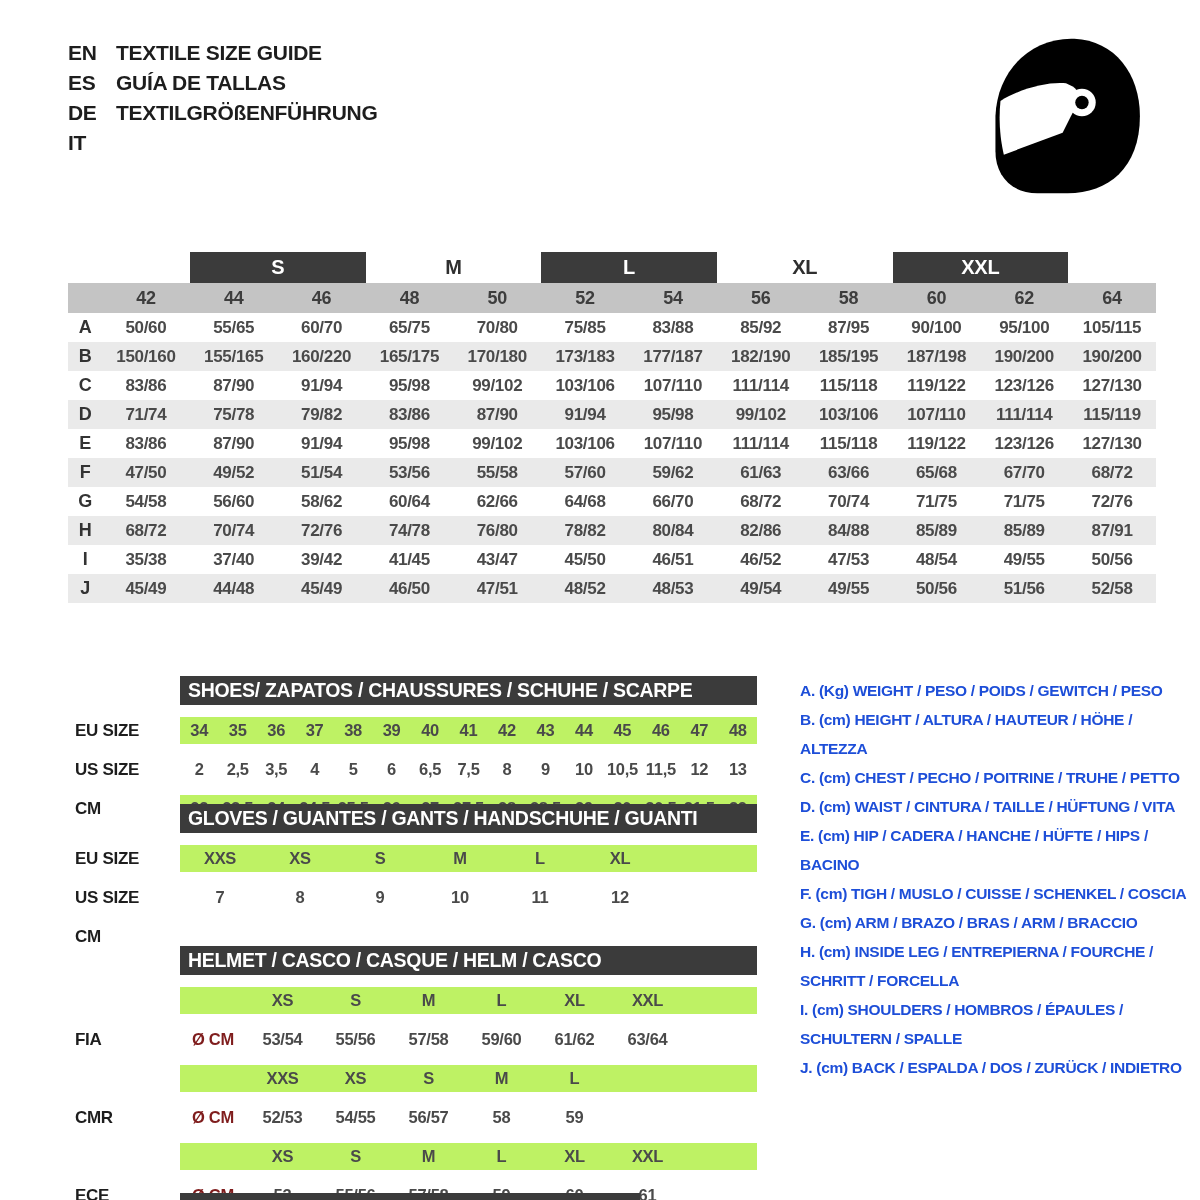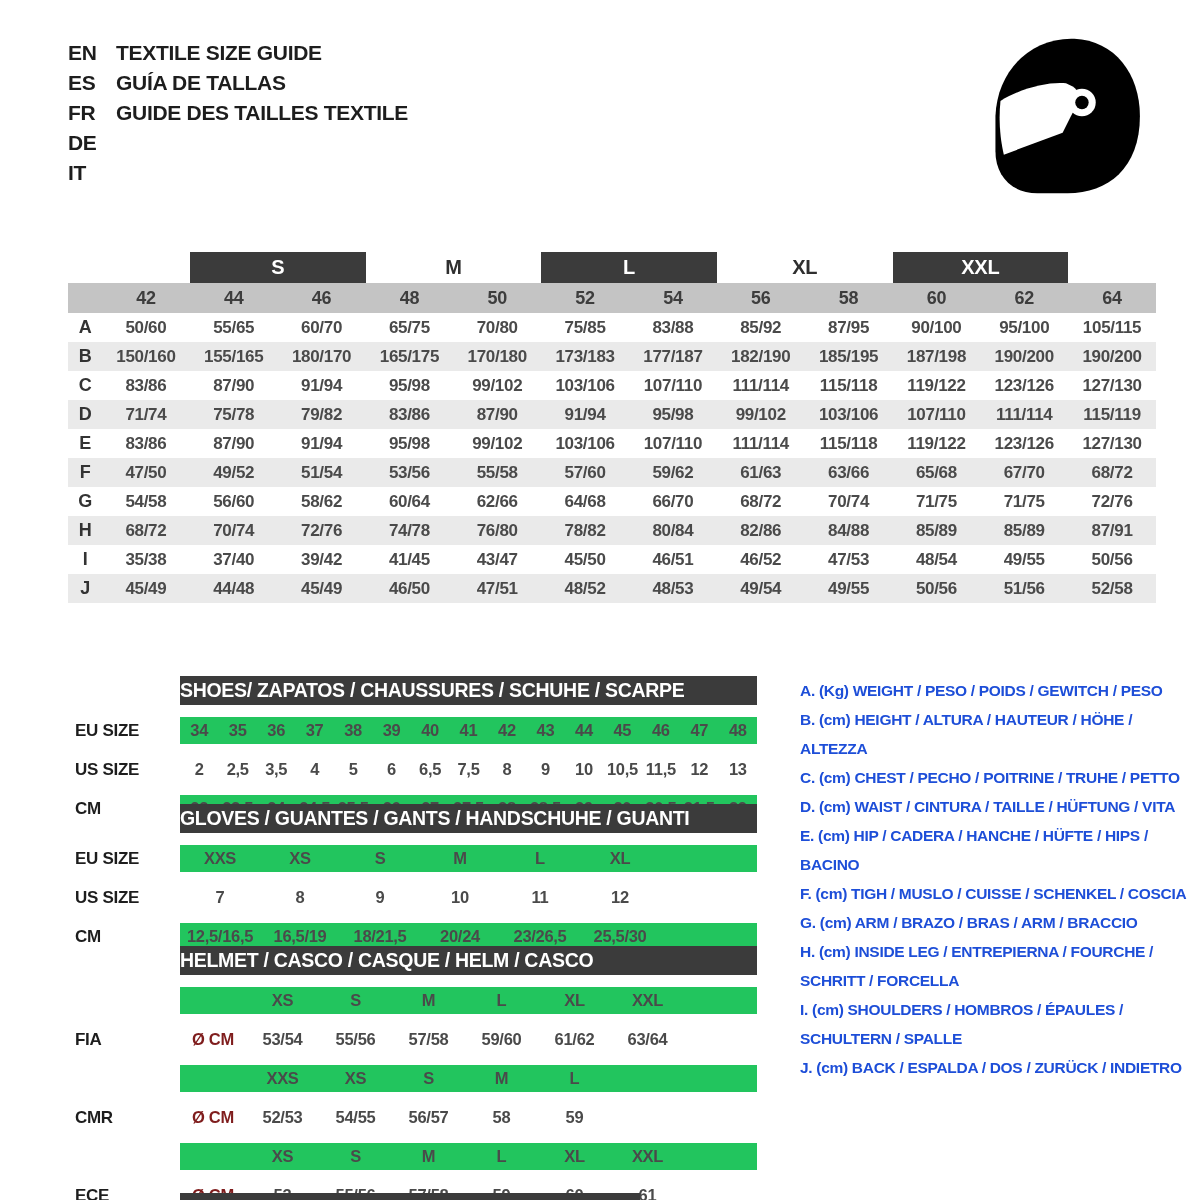"FR" div.lang-row { html: <div> <span>FR</span> <span>GUIDE DES TAILLES TEXTILE</span> </div> -> none }
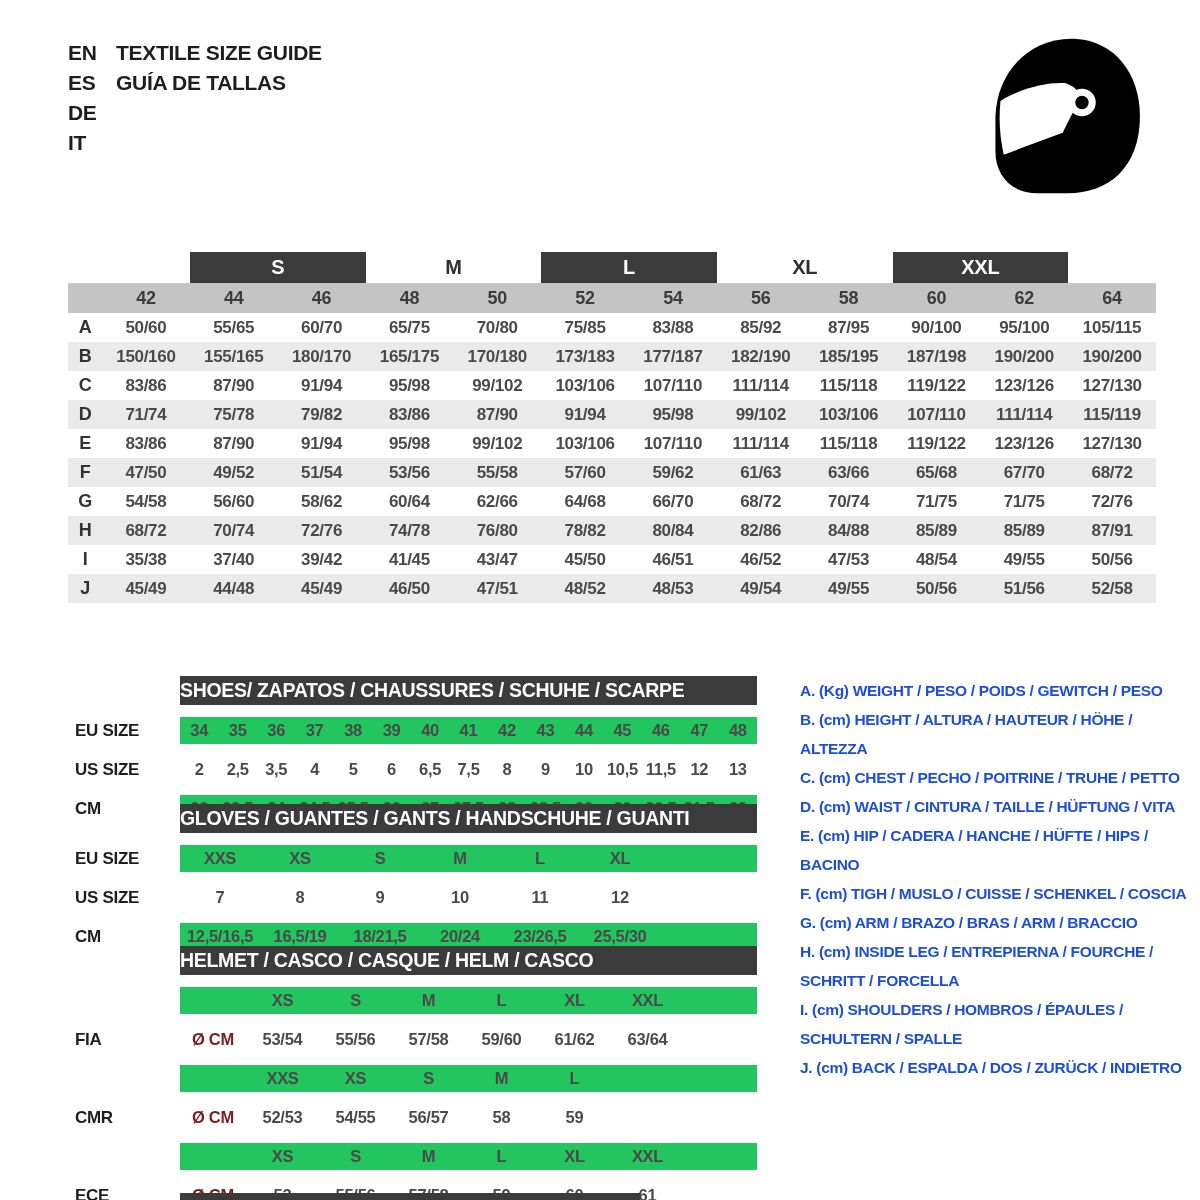"TEXTILGRÖßENFÜHRUNG" span.lang-title { html: none -> <span>TEXTILGRÖßENFÜHRUNG</span> }
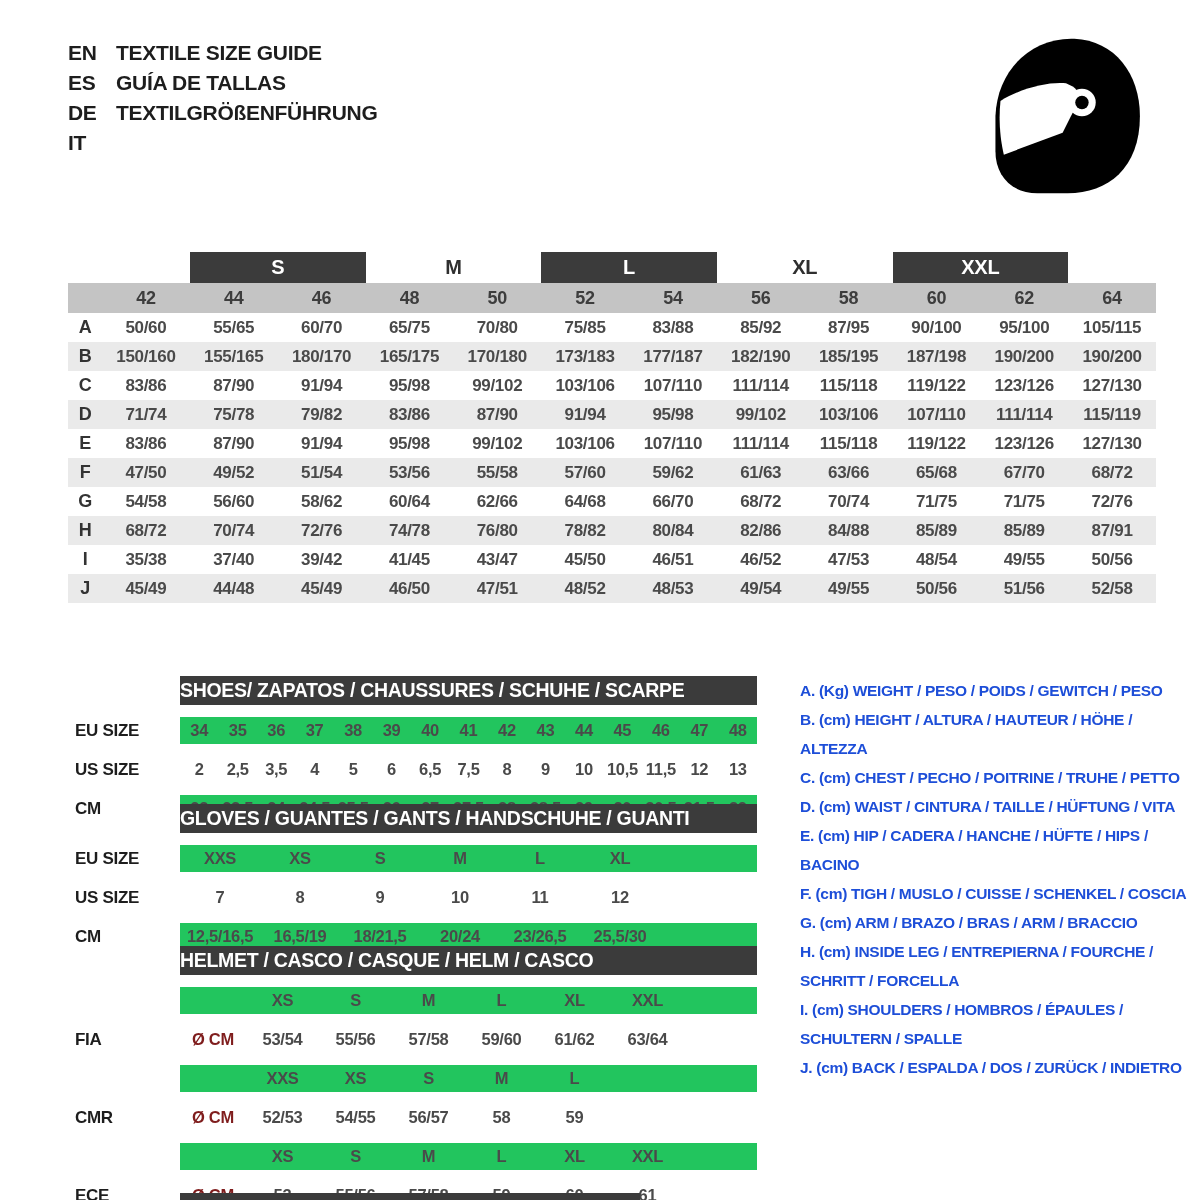"180/170" div.tcell { text: 180/170 -> 160/220 }
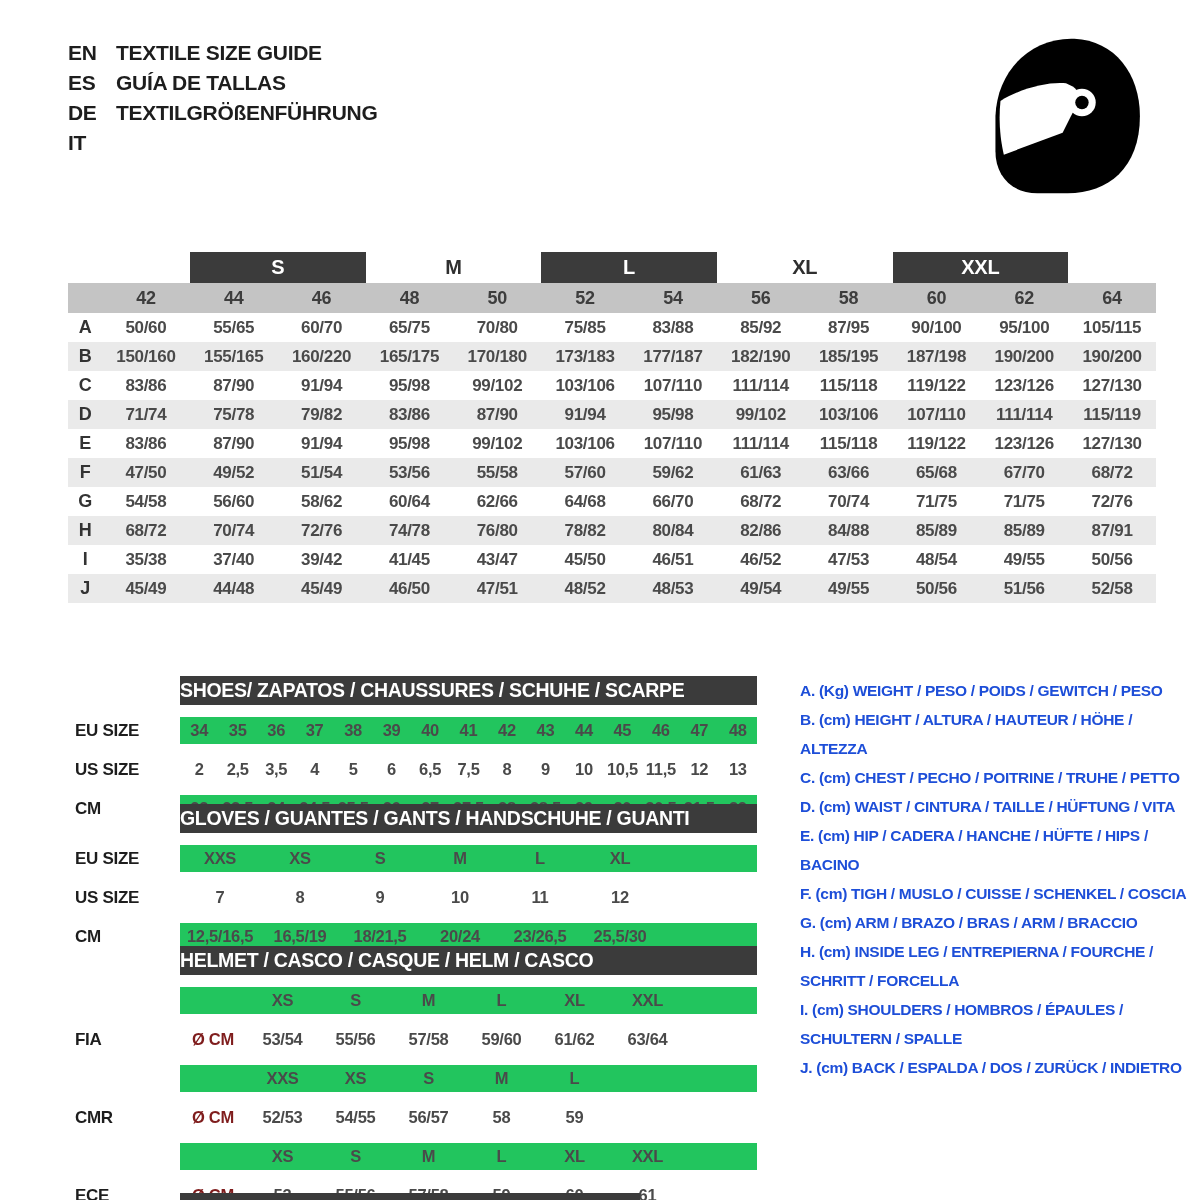"SHOES/ ZAPATOS / CHAUSSURES /" .sub-header { padding-left: none -> 8px }
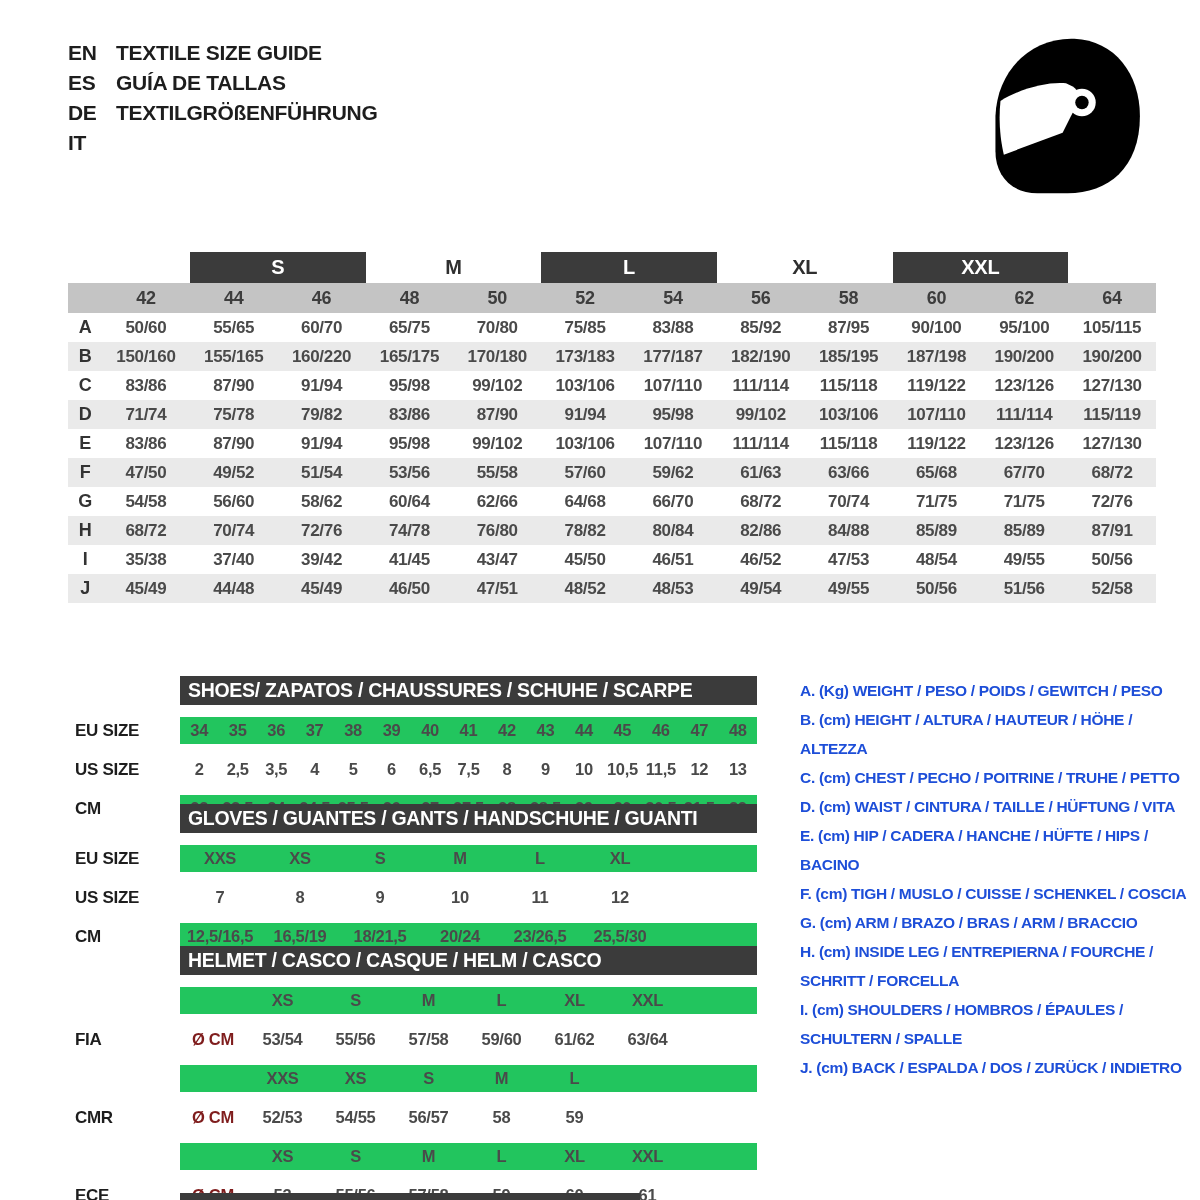"34" .sub-body.stripe { background: #22c55e -> #bef264 }
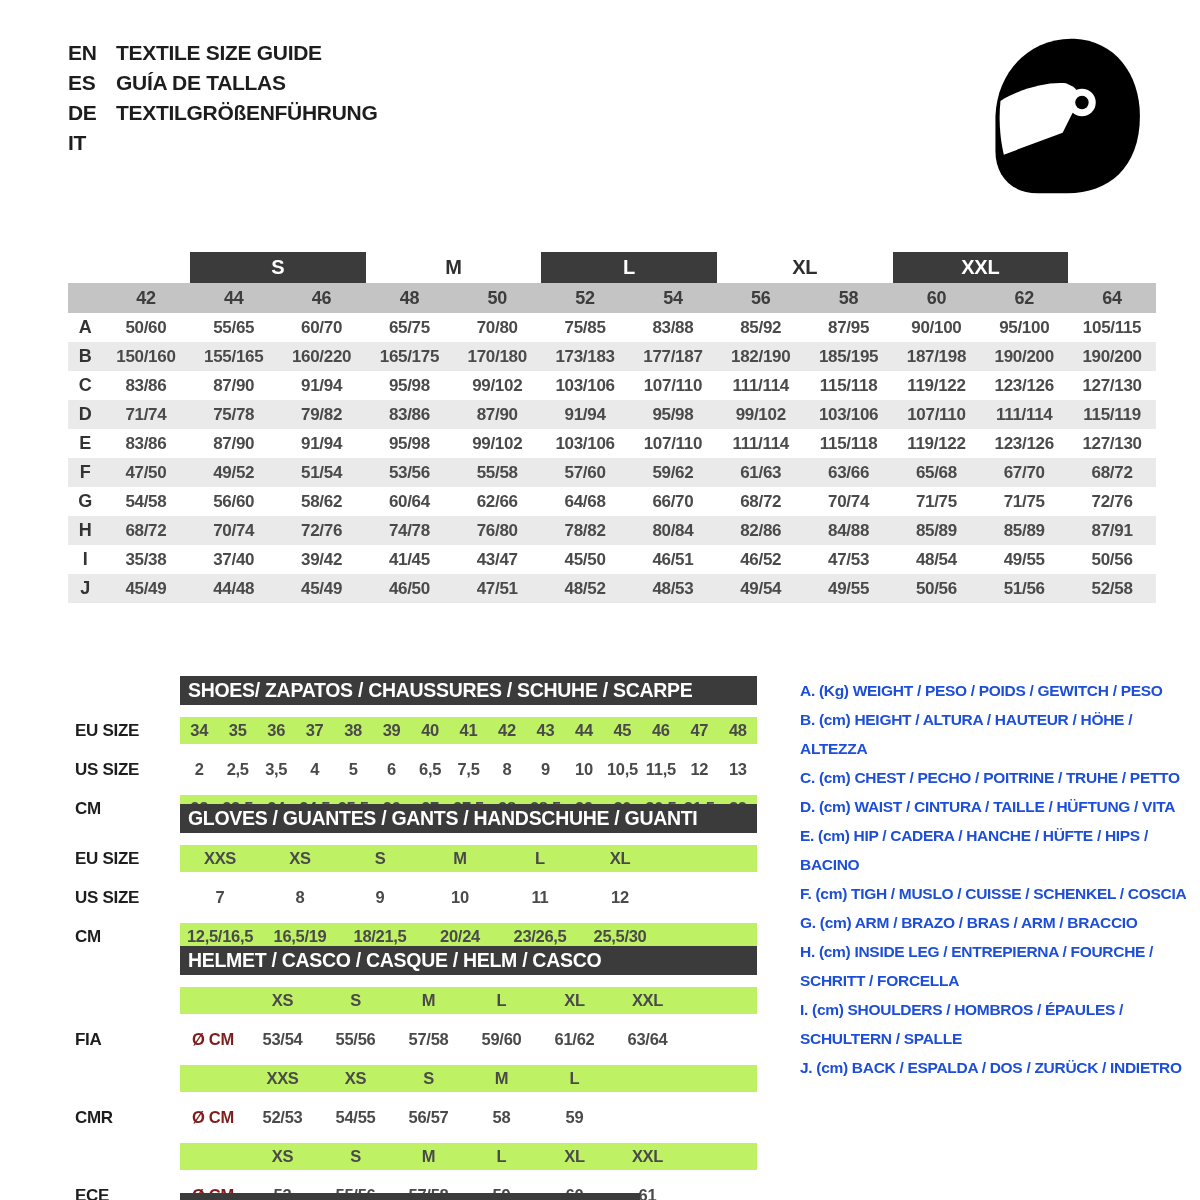"12,5/16,5" div.sub-body { html: <div> <div>12,5/16,5</div> <div>16,5/19</div> <div>18/21,5</div> <div>20/24</div> <div>23/26,5</div> <div>25,5/30</div> </div> -> none }
